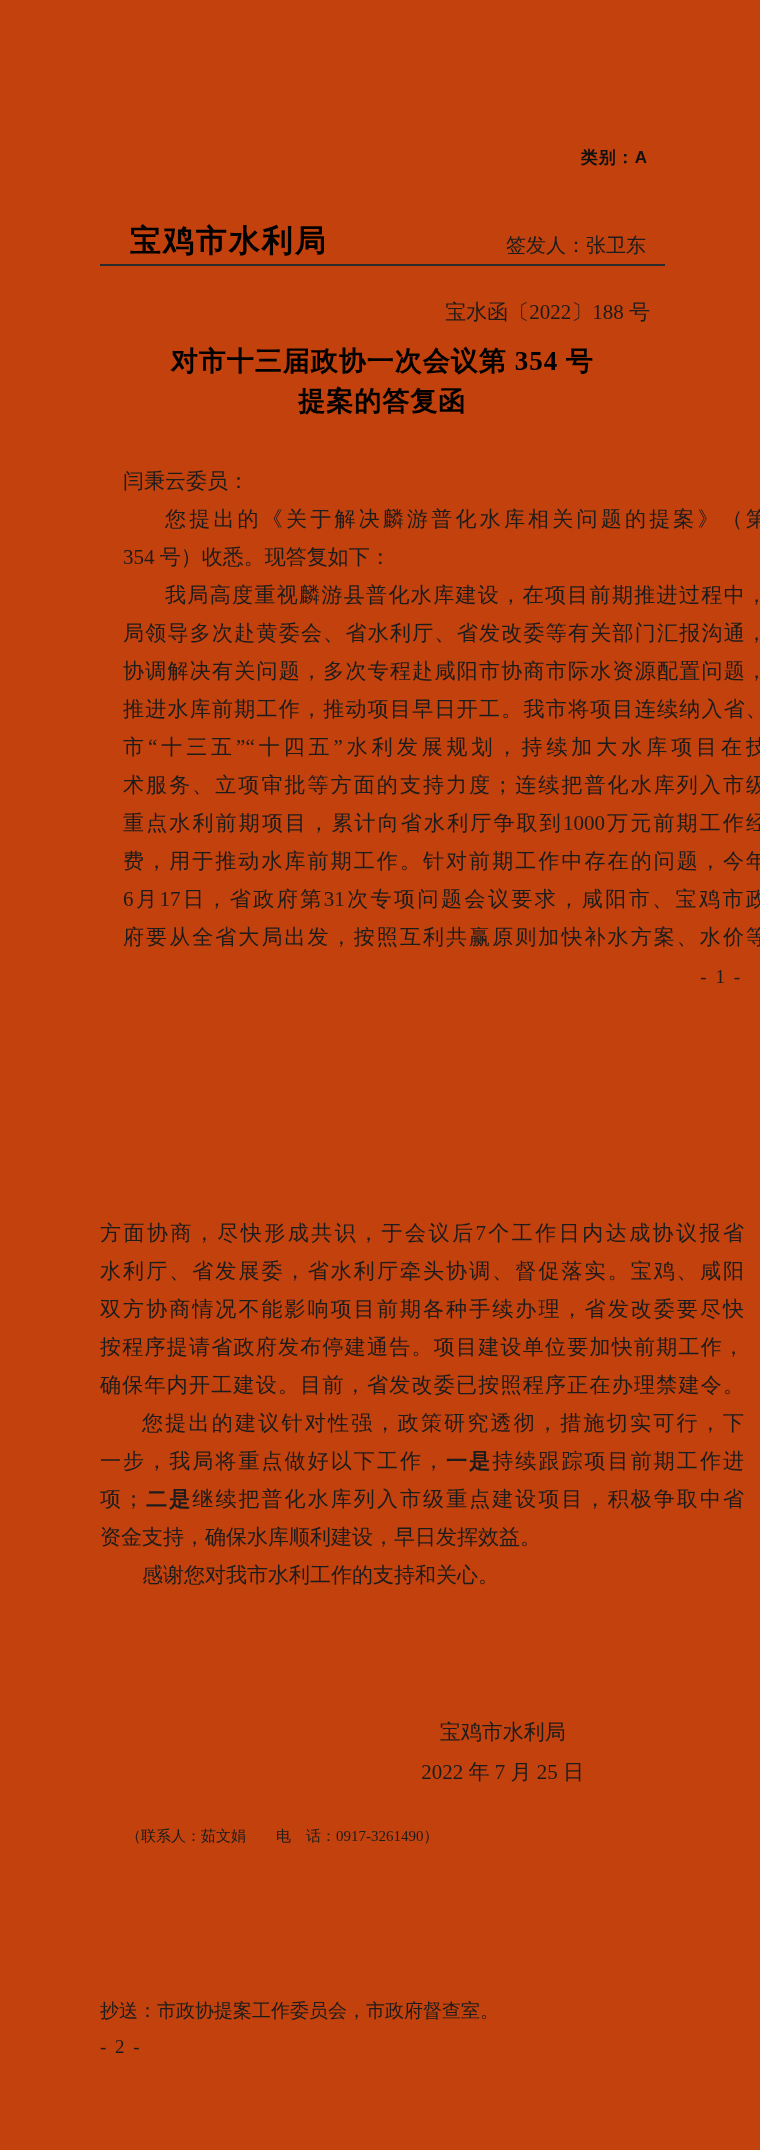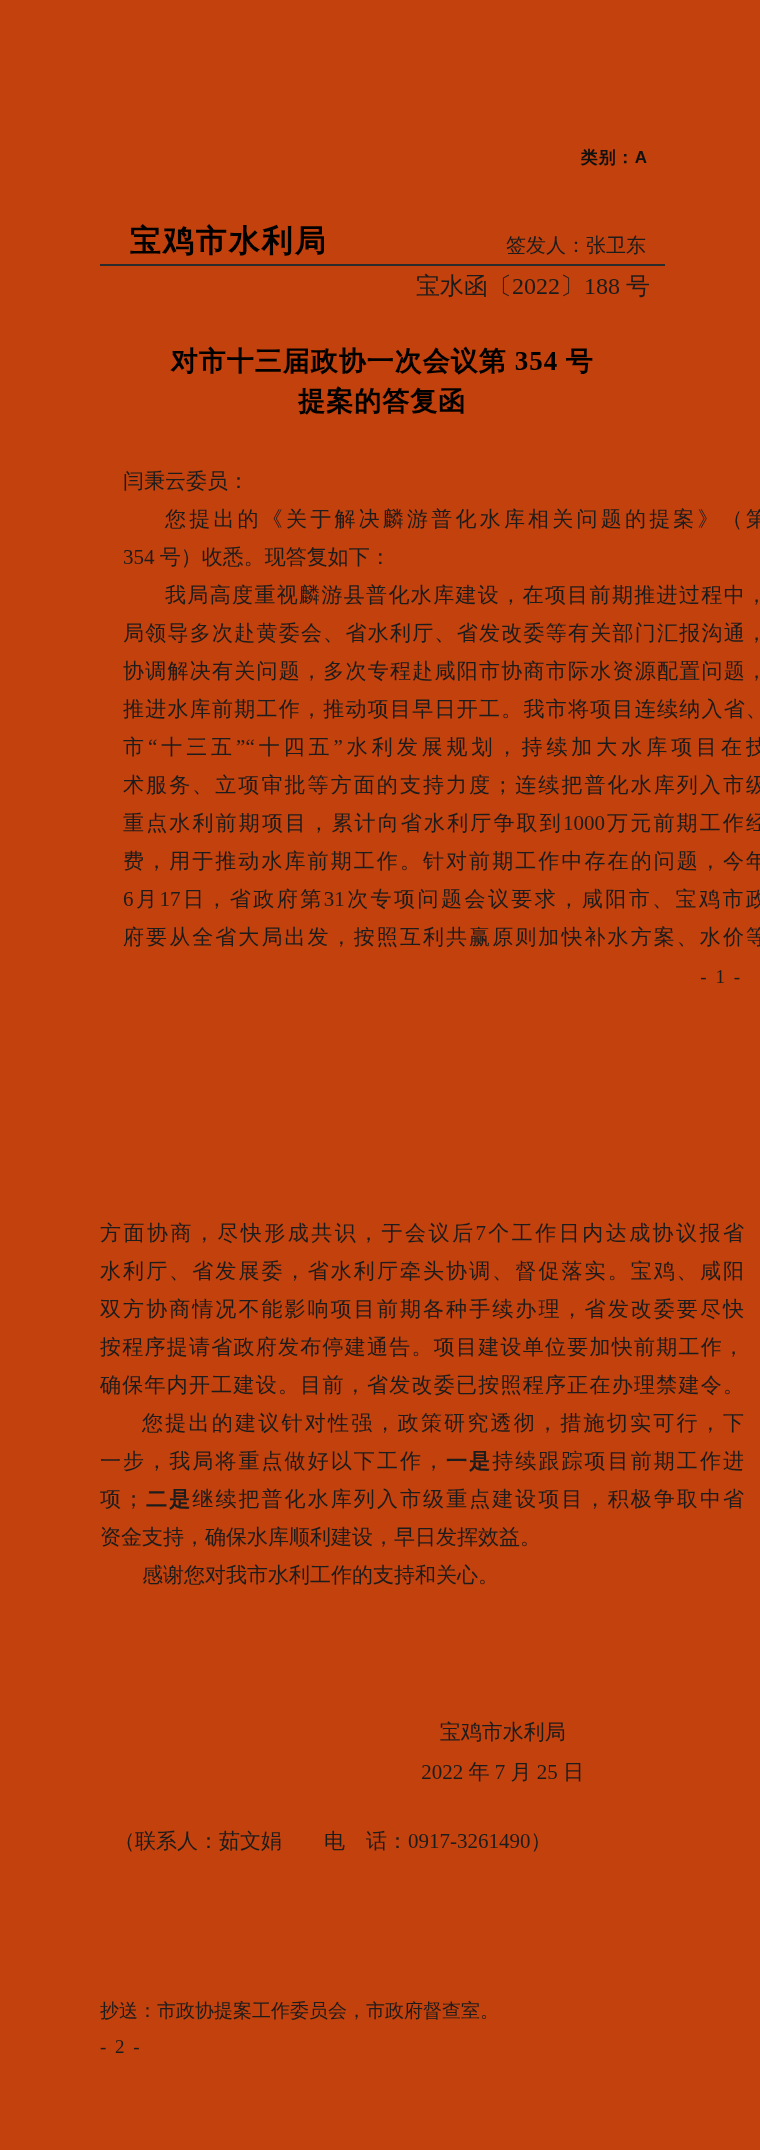"宝水函〔2022〕188 号" .docnum { font-size: 24px -> 21px; top: 270px -> 298px }
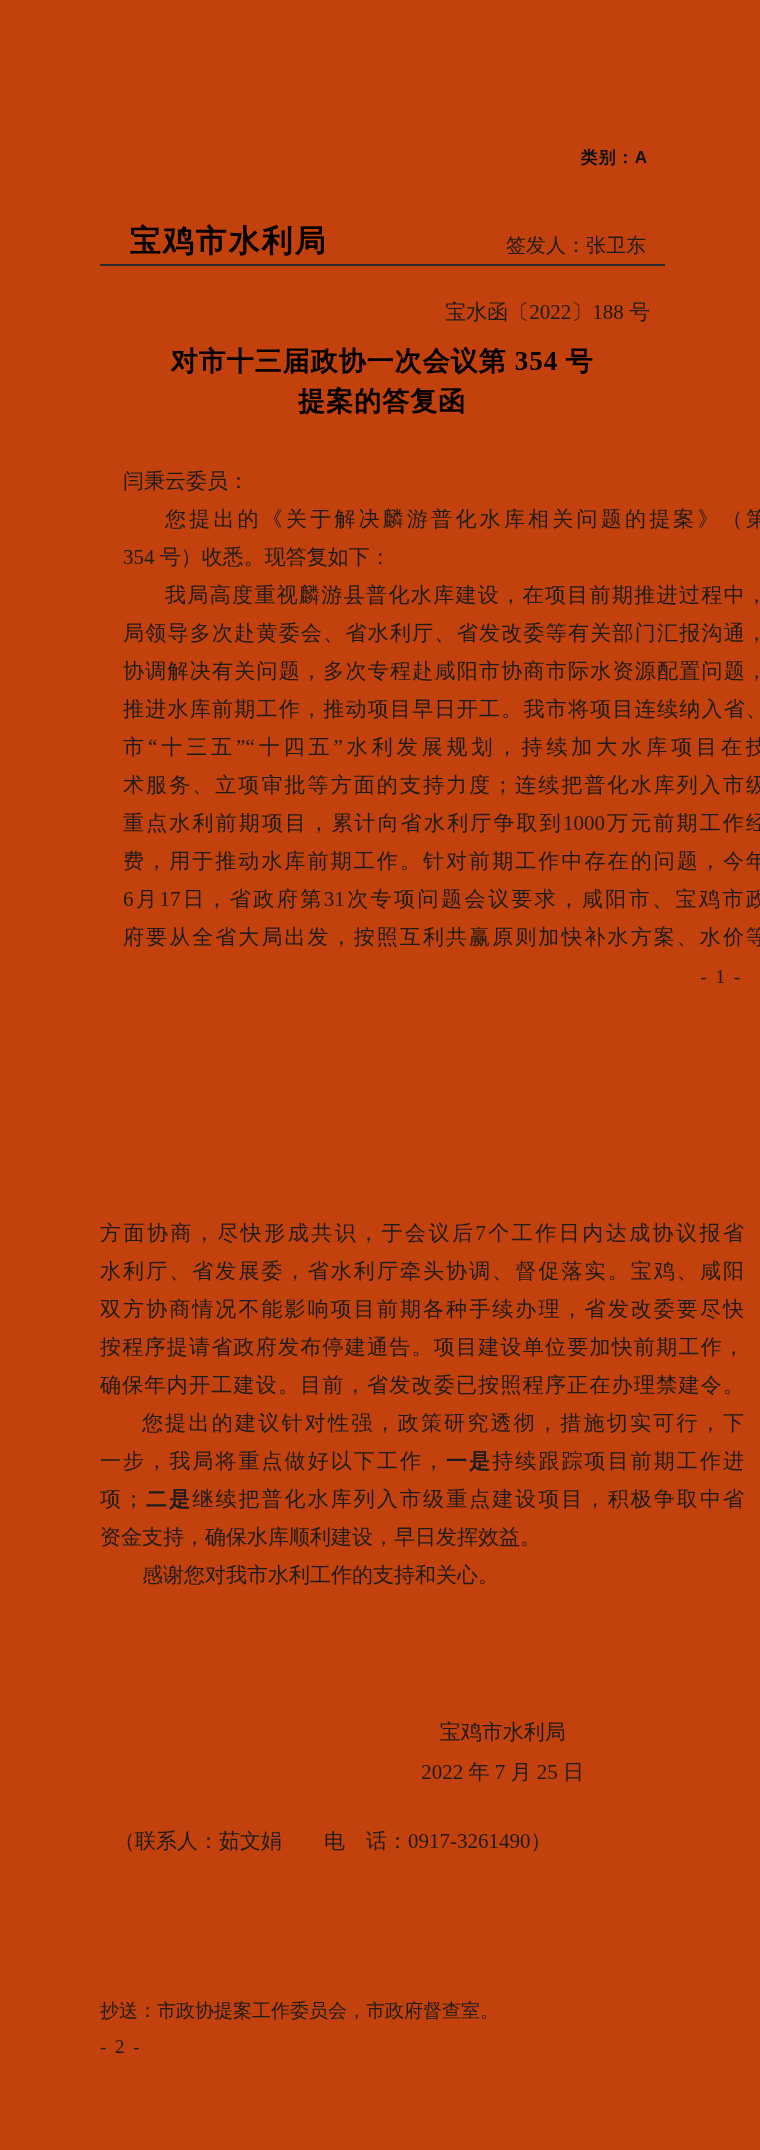"（联系人：茹文娟 电 话：0917-3261490）" .contact { font-size: 21px -> 15px; left: 114px -> 126px }
